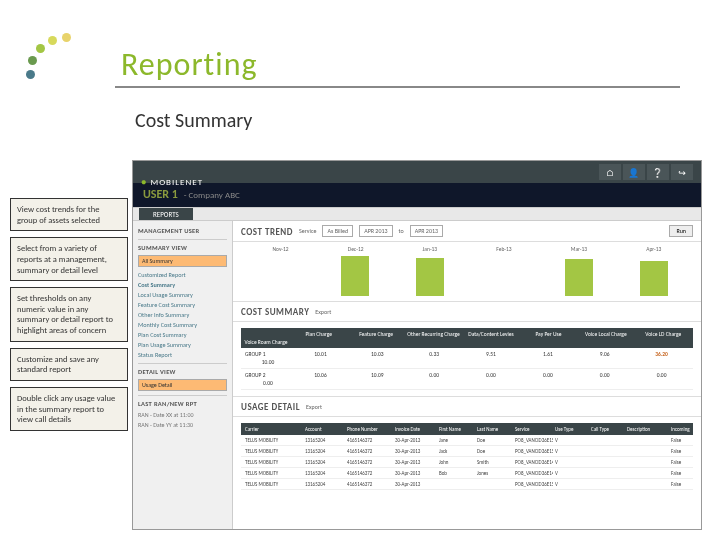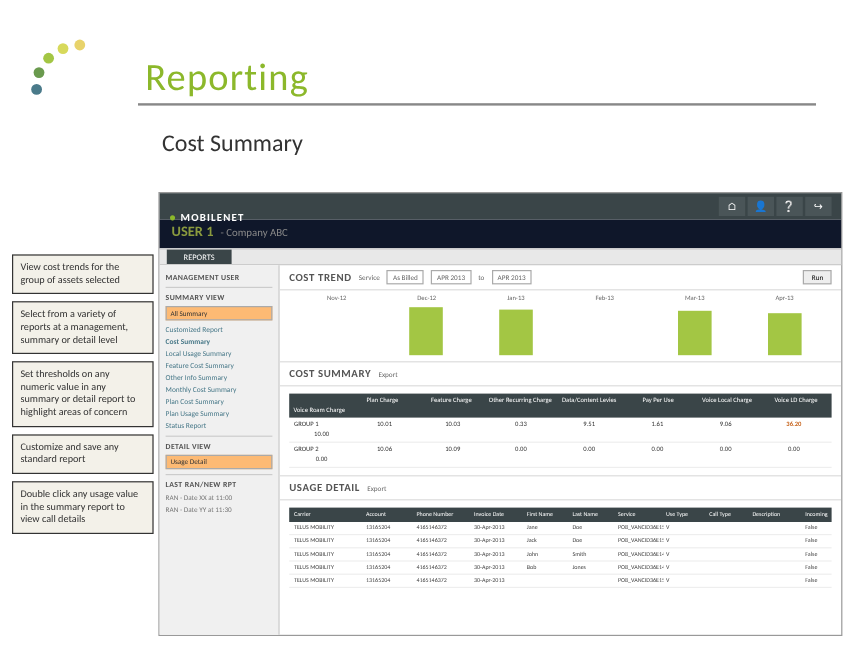"MOBILENET" .app-logo { font-weight: bold -> normal }
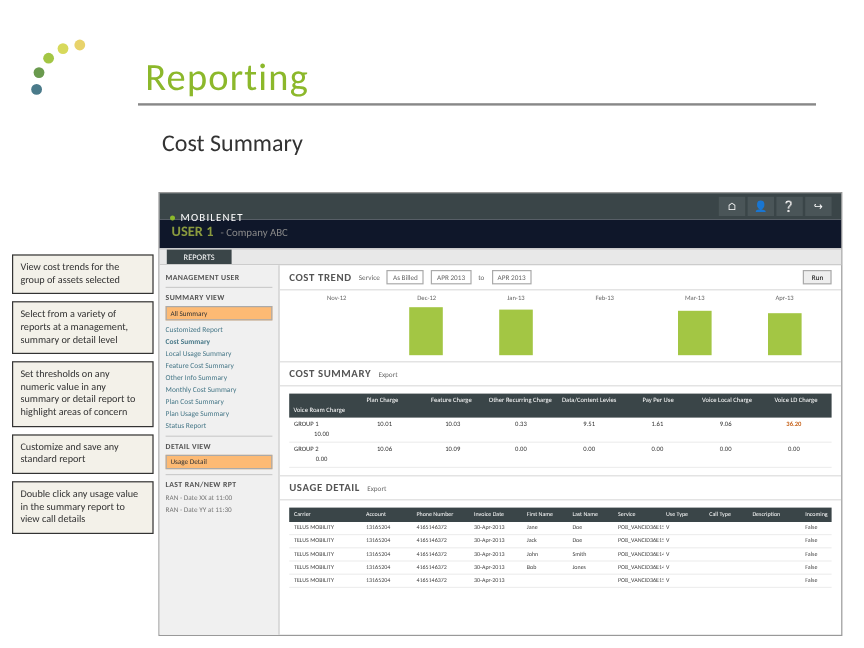"View cost trends for the" .callouts { top: 212px -> 198px }
